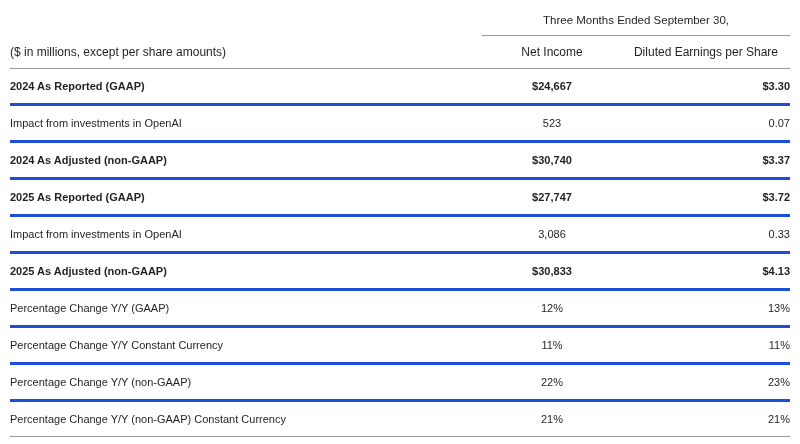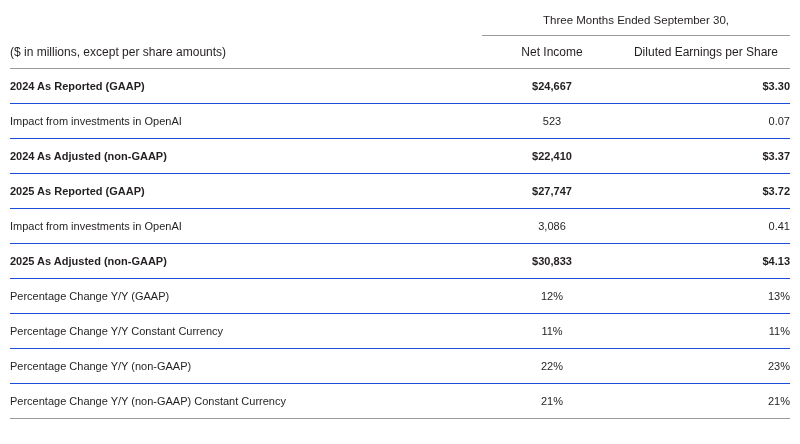"2024 As Reported (GAAP)" tr.rule-thin-below td { border-bottom: 1px solid #1d4ed8 -> 3px solid #1d4ed8 }
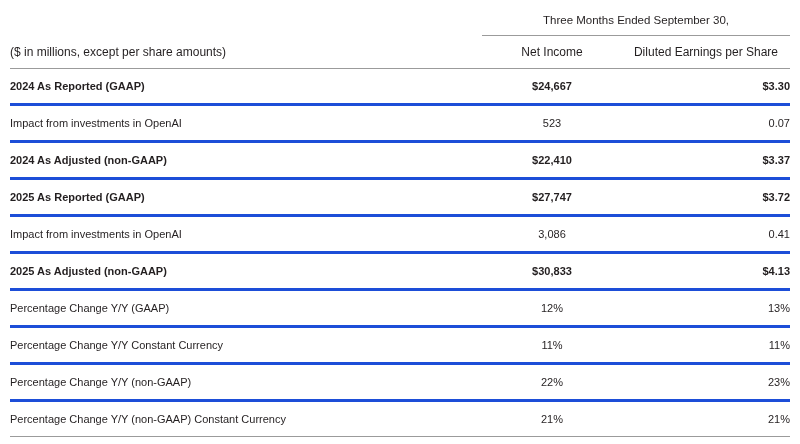"$22,410" td.num-ni { text: $22,410 -> $30,740 }
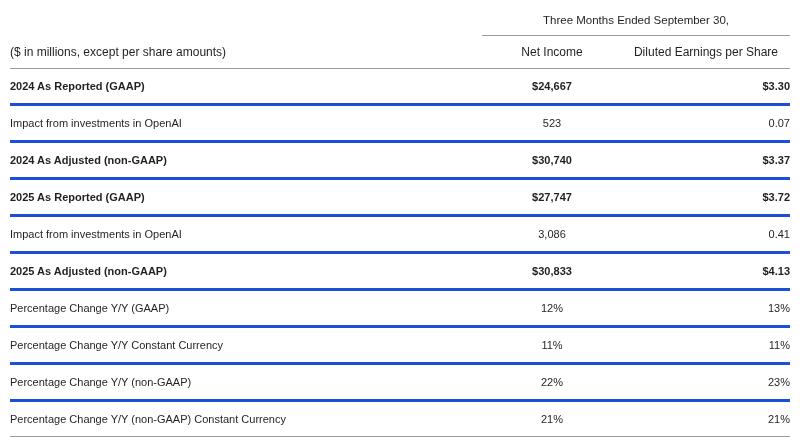"0.41" td.num-eps { text: 0.41 -> 0.33 }
